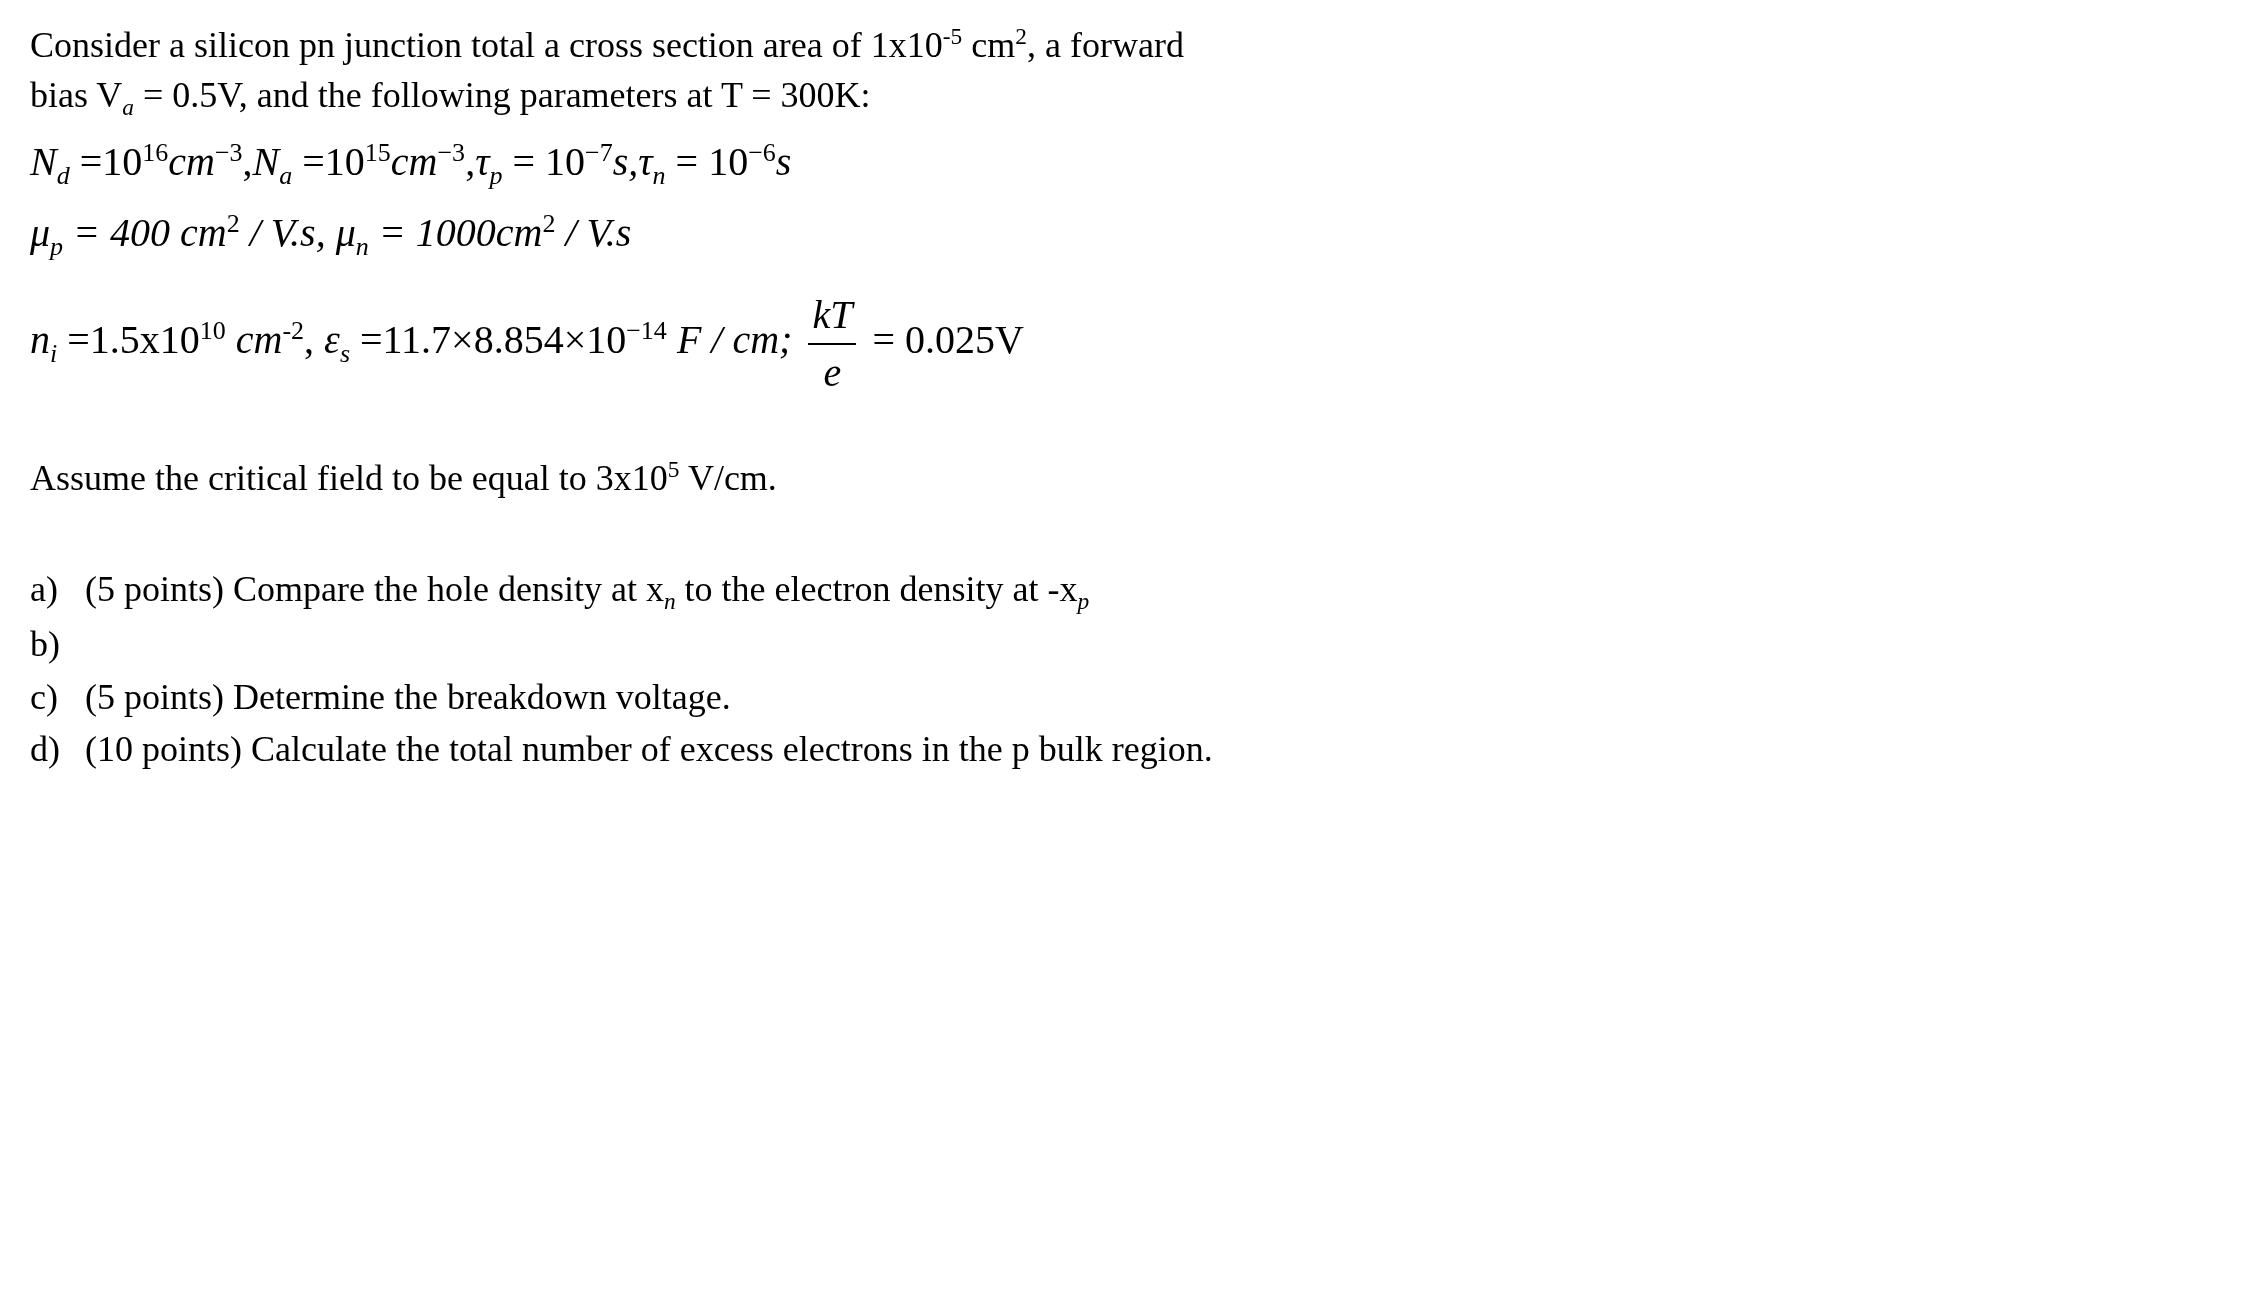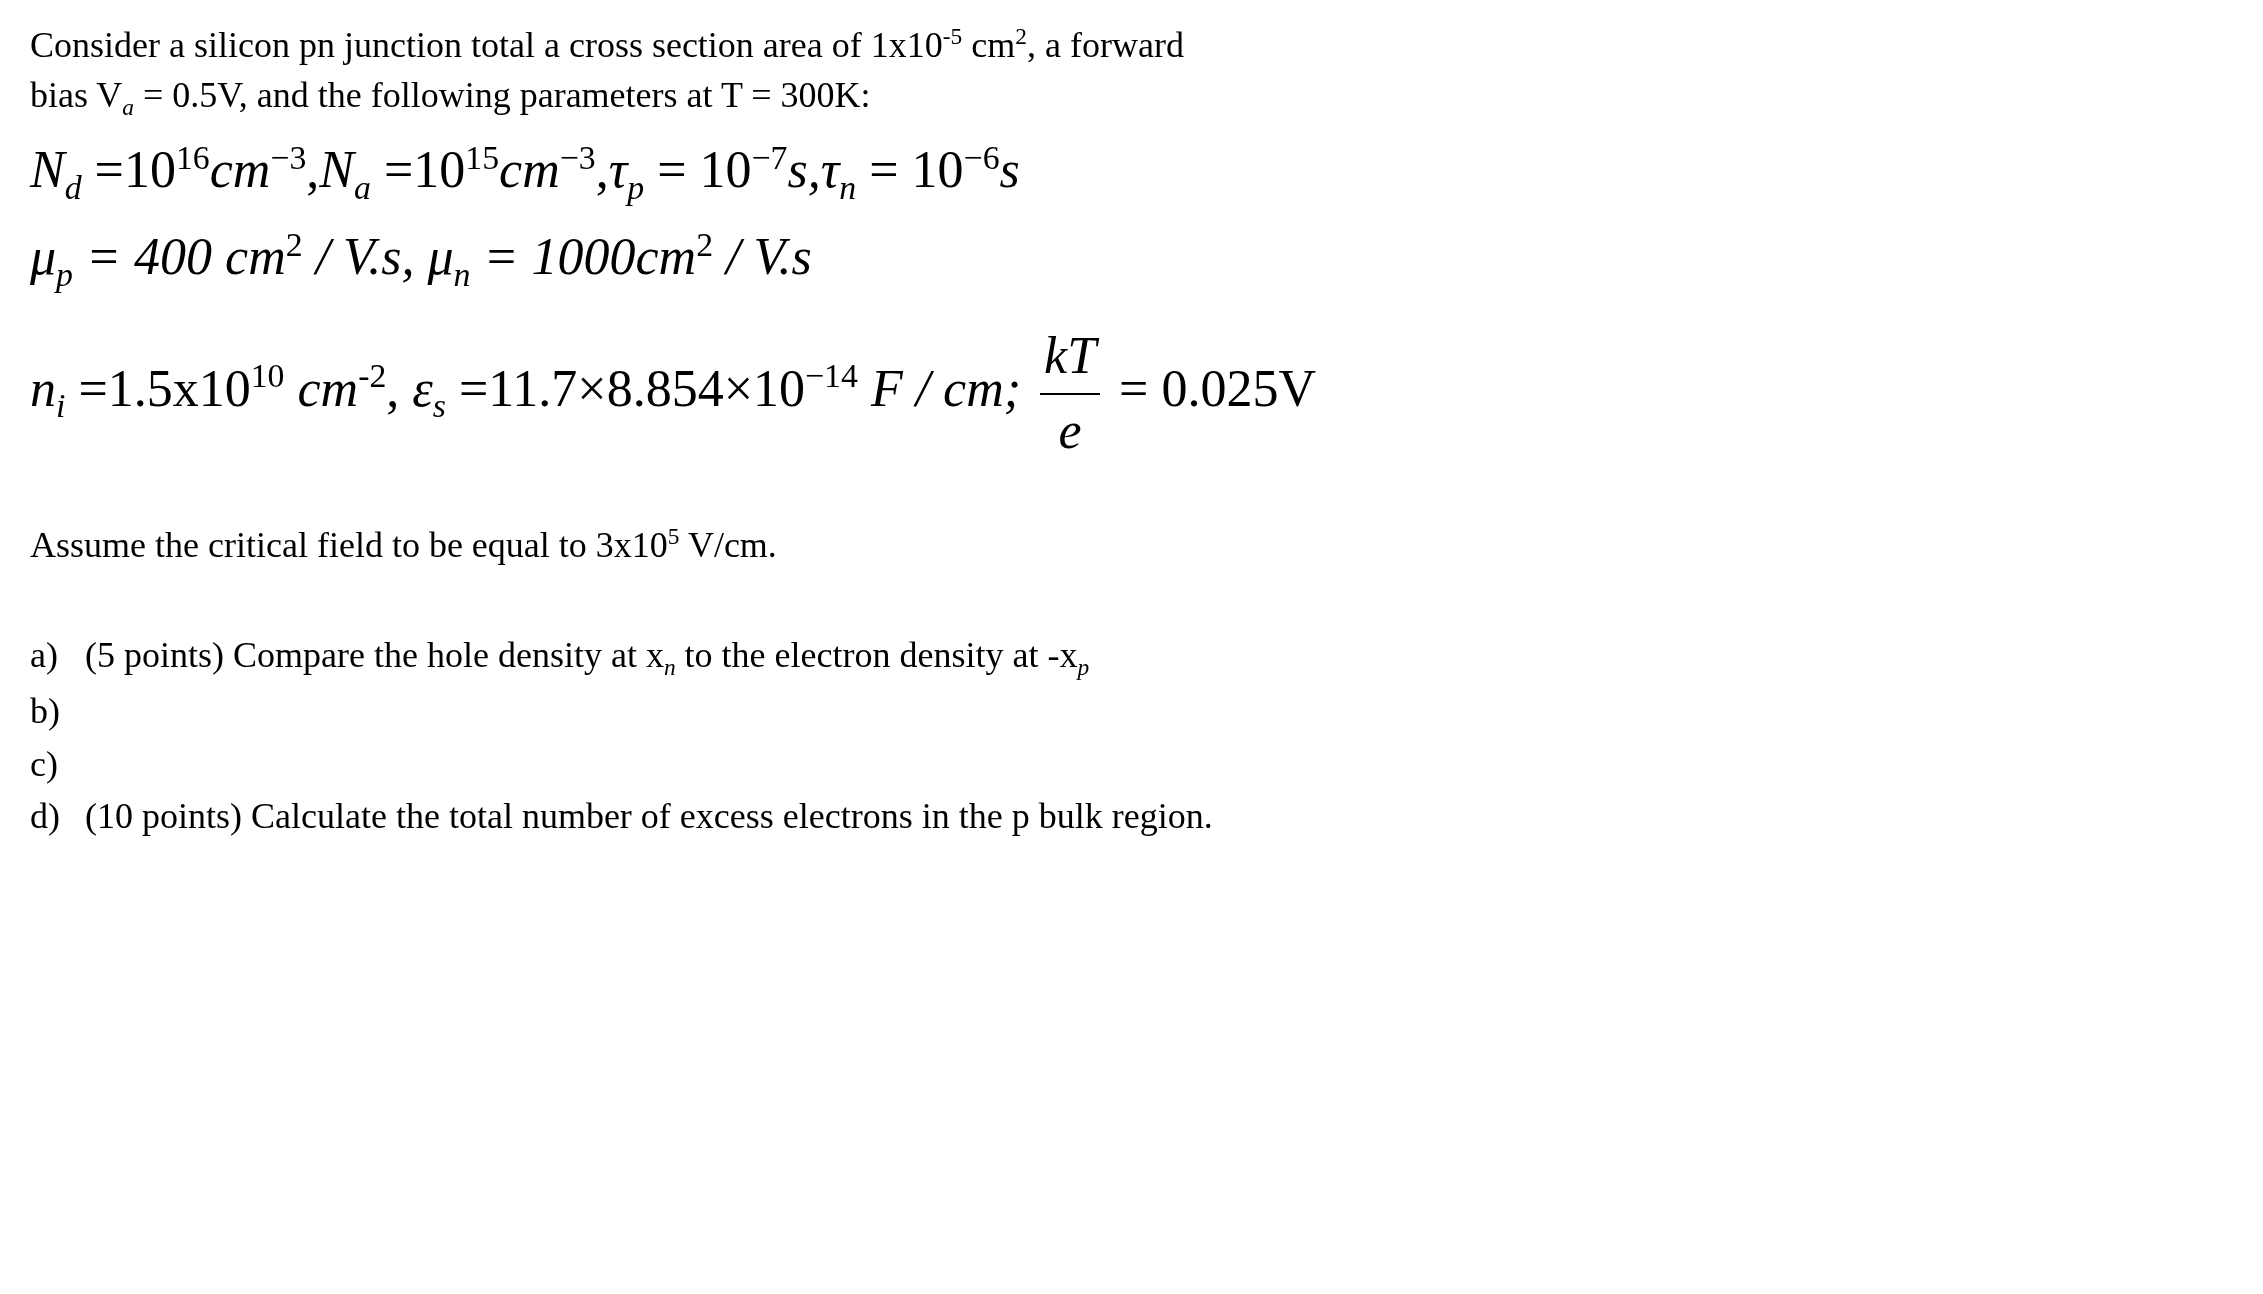"Nd =1016cm−3,Na =1015cm−3,τp = 10−7s,τn" .params { font-size: 52px -> 40px }
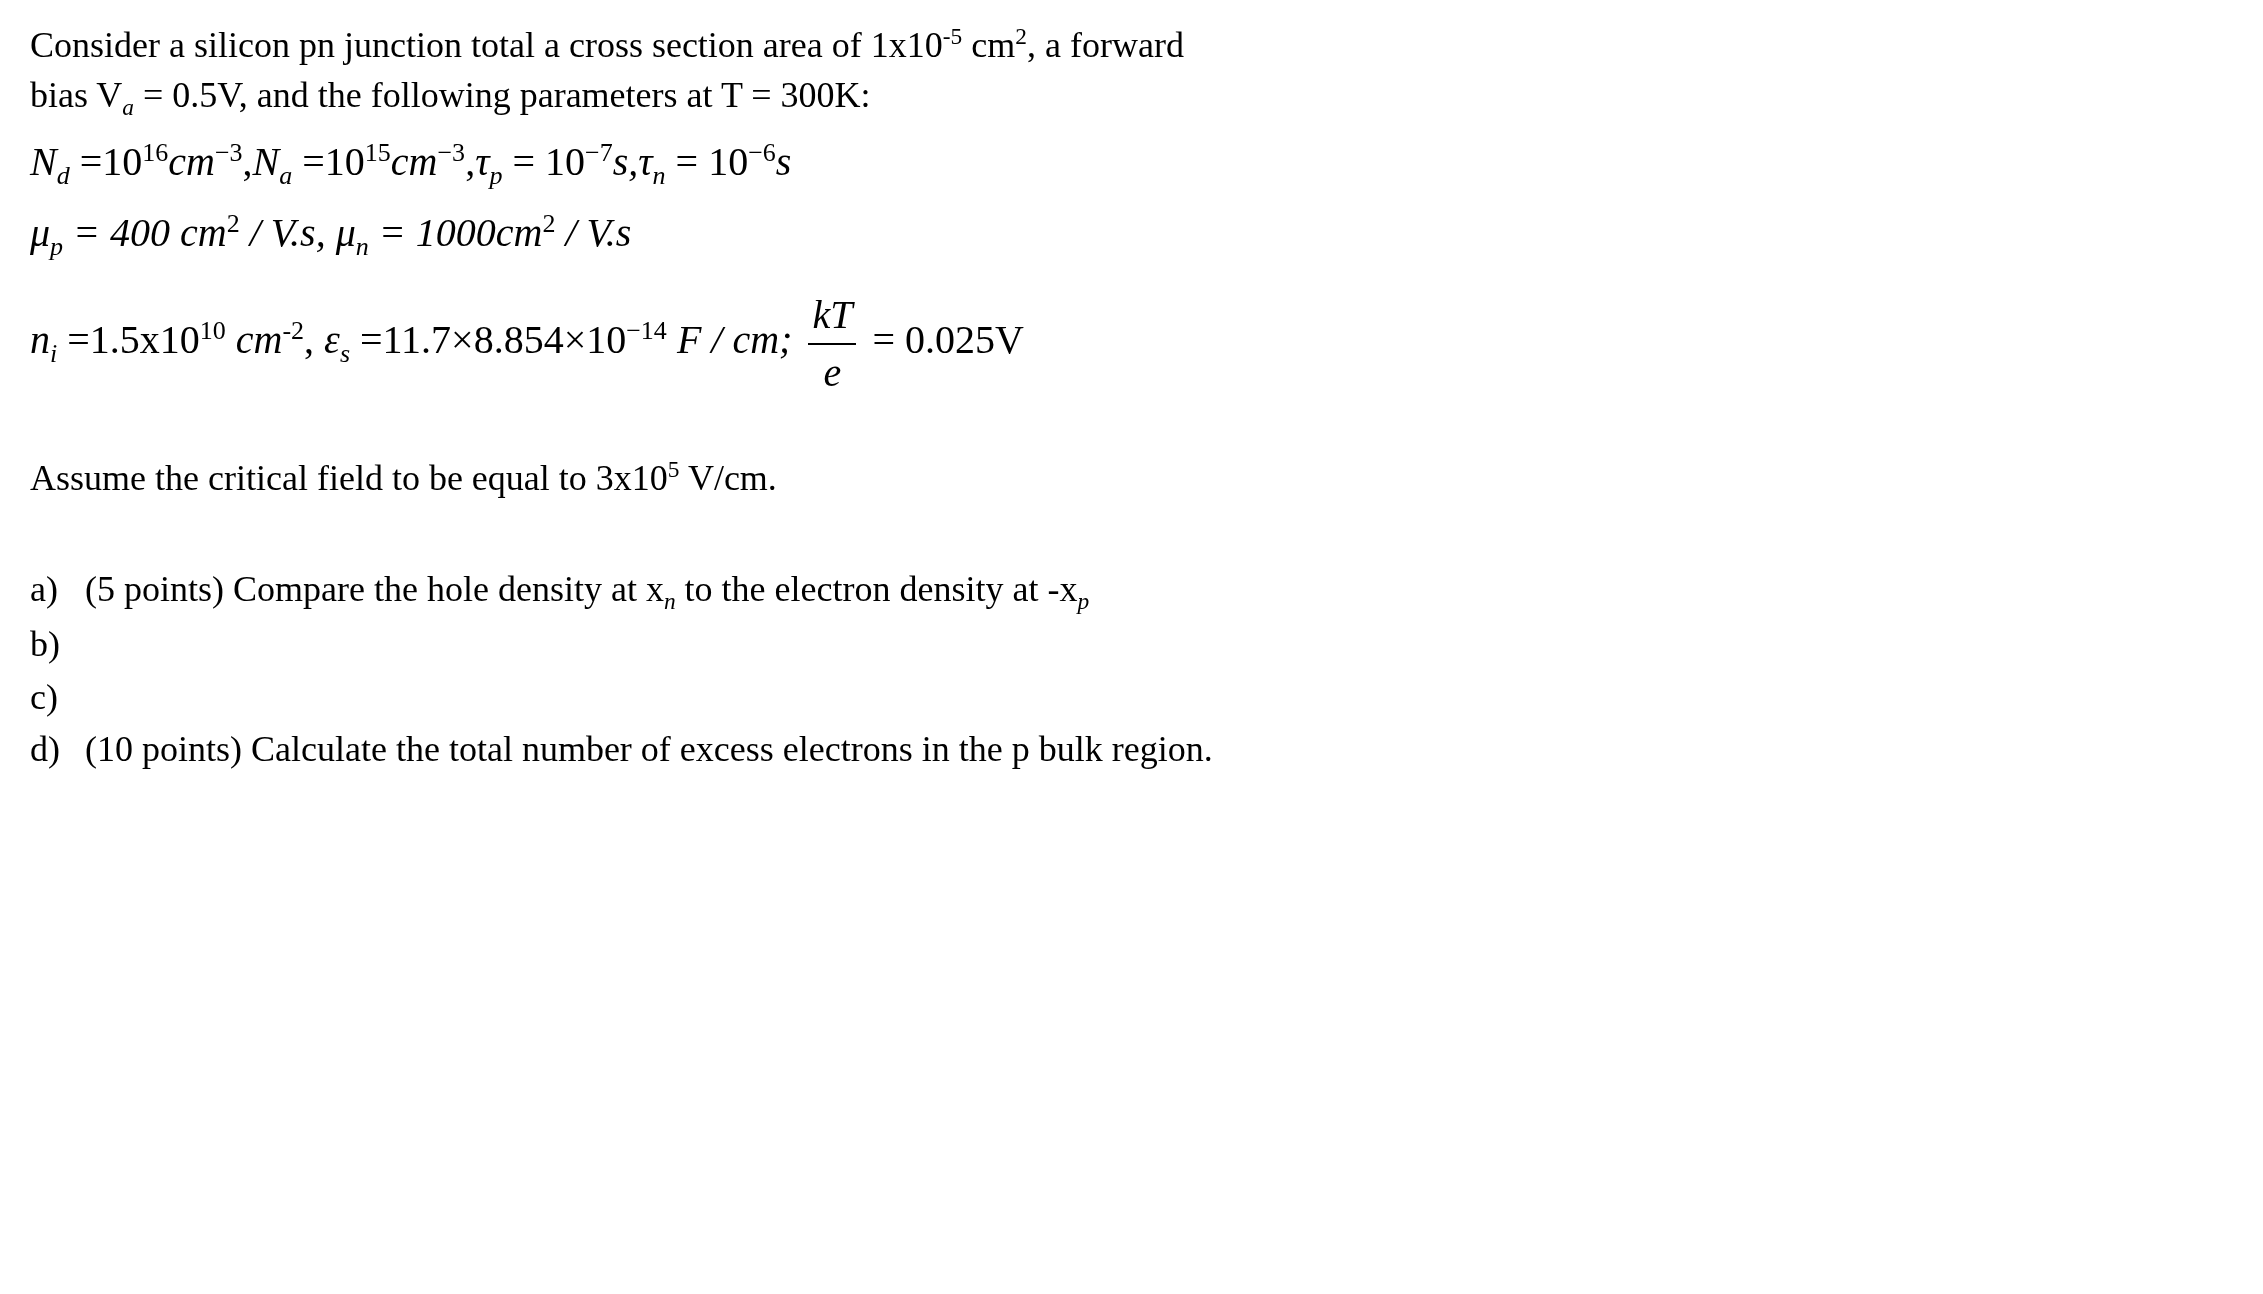"(5 points) Determine the breakdown" span { html: none -> <span> (5 points) Determine the breakdown voltage.</span> }
